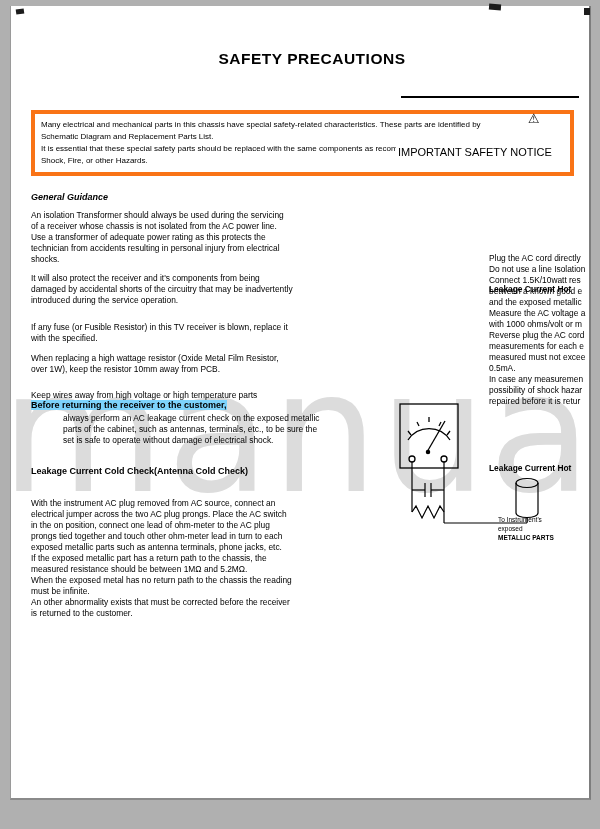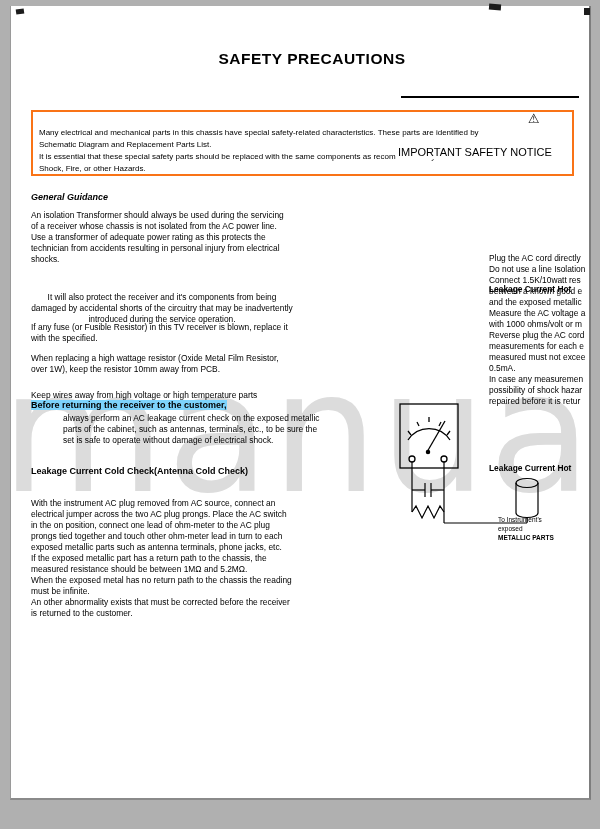"Many electrical and mechanical parts" .notice-box { border: 2px solid #f97316 -> 4px solid #f97316; padding: 15px 6px 0 6px -> 5px 6px 0 6px }
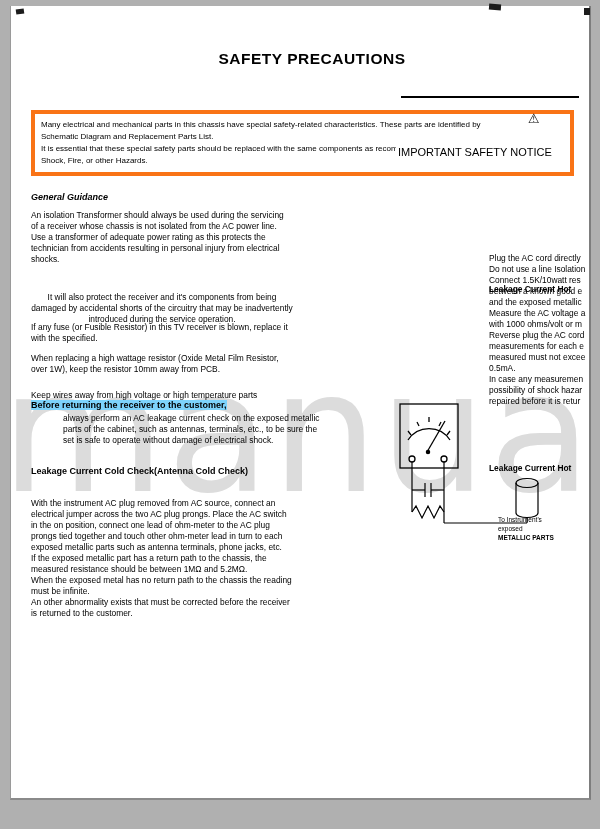"It will also protect the" div.abs { text-align: center -> none; top: 286px -> 267px }
